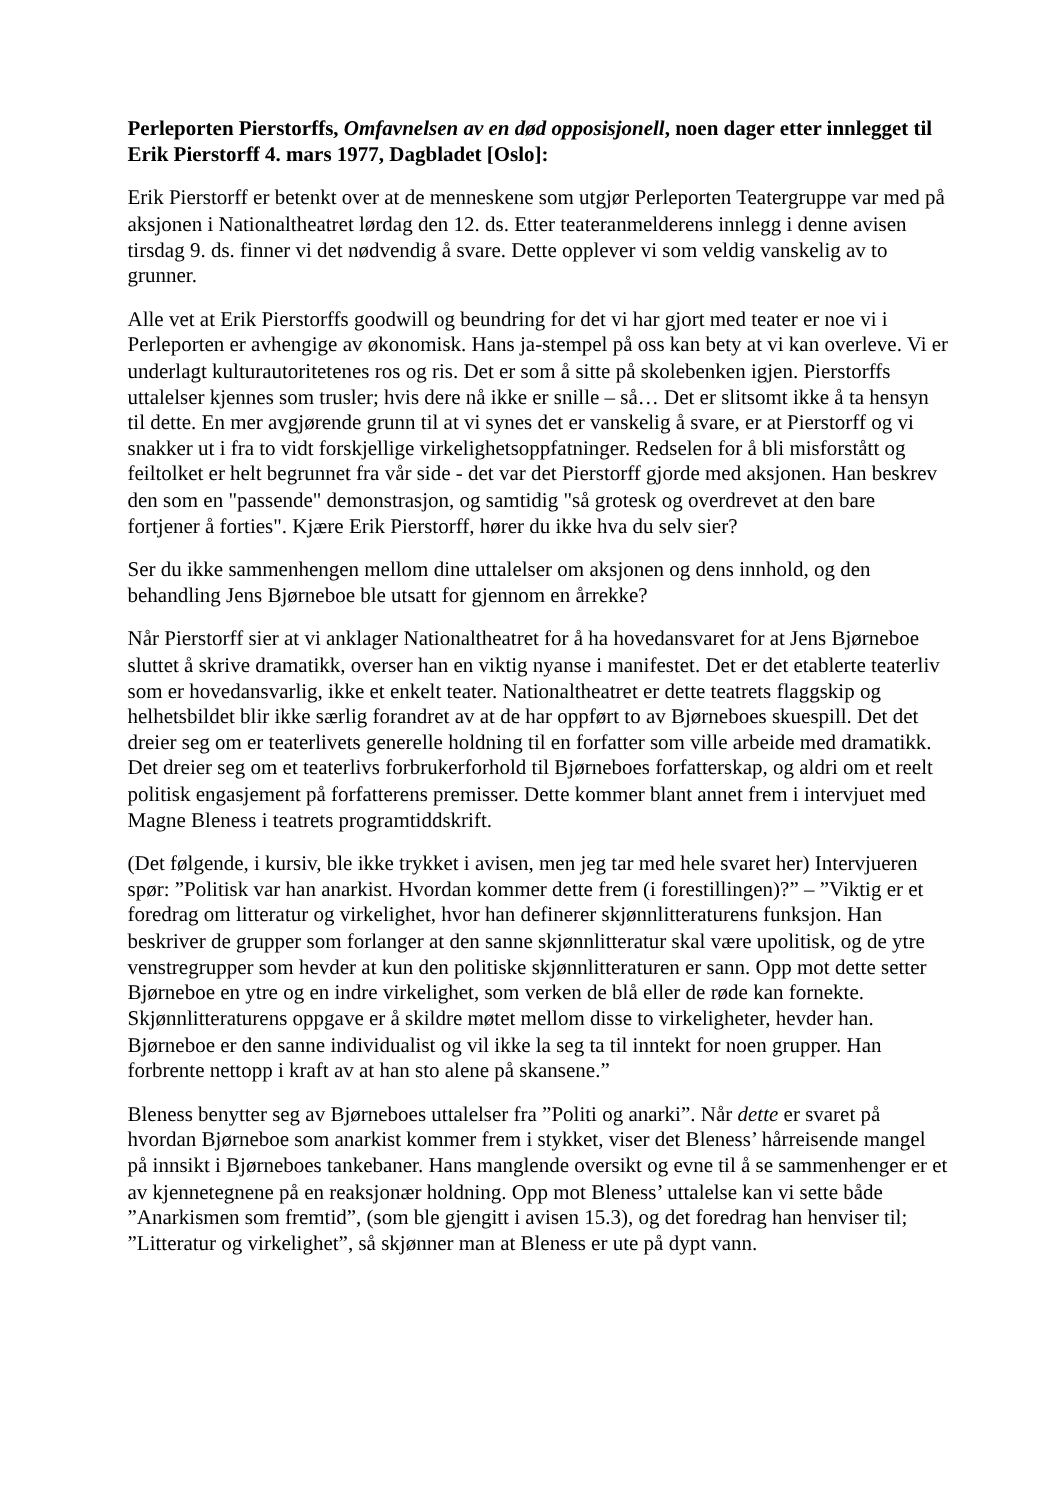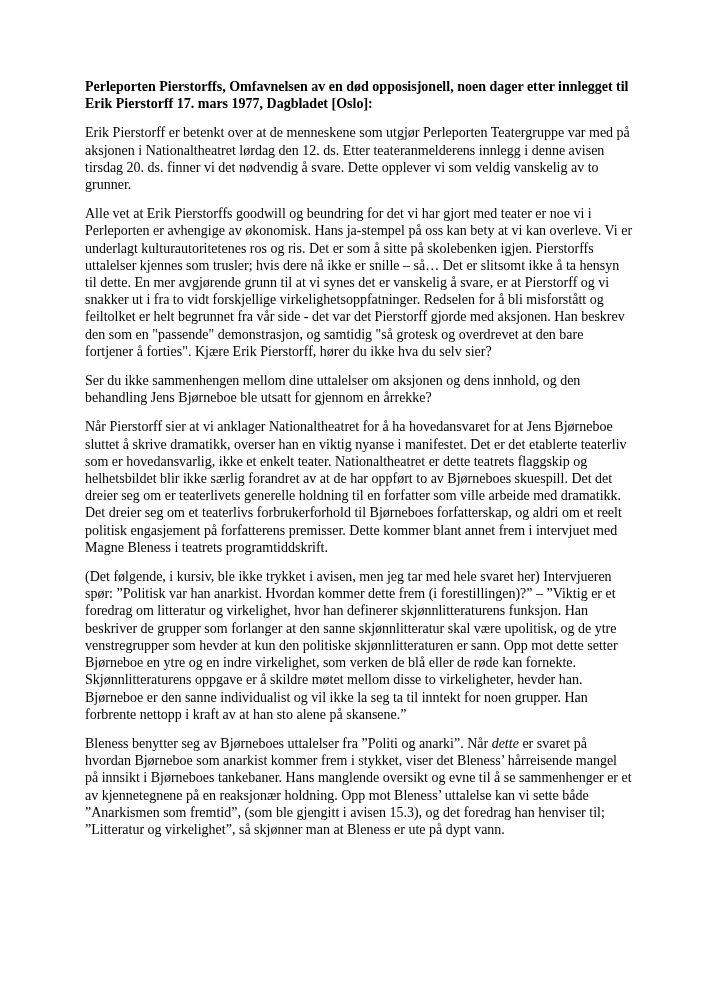"Omfavnelsen av en død opposisjonell" .heading .work-title { font-style: none -> italic }
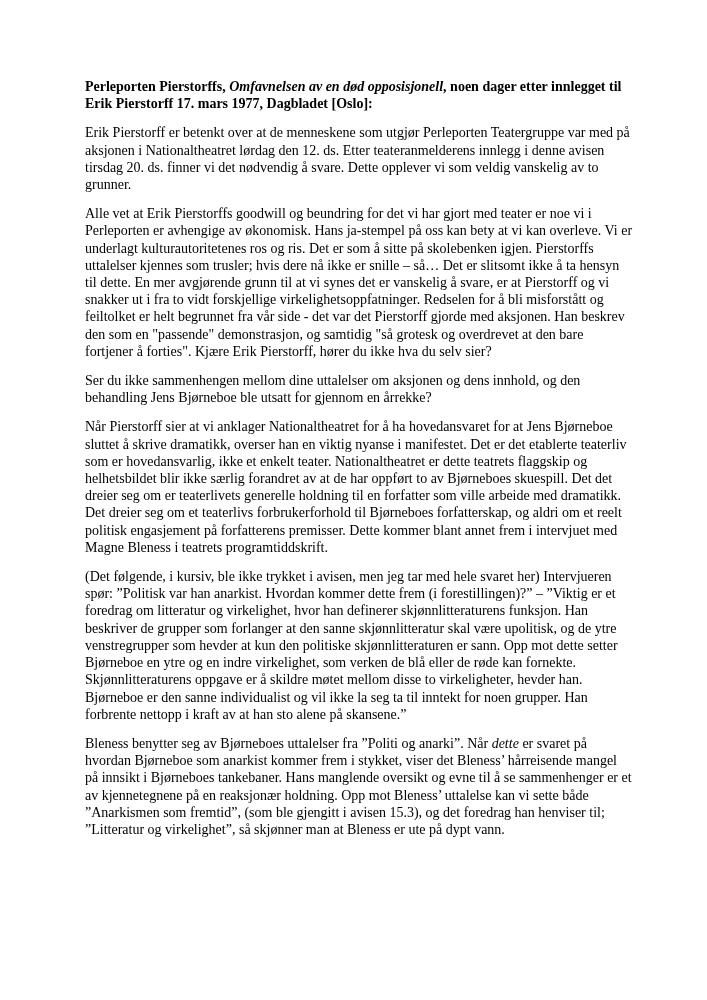", noen dager etter innlegget" span { text: 17 -> 4 }
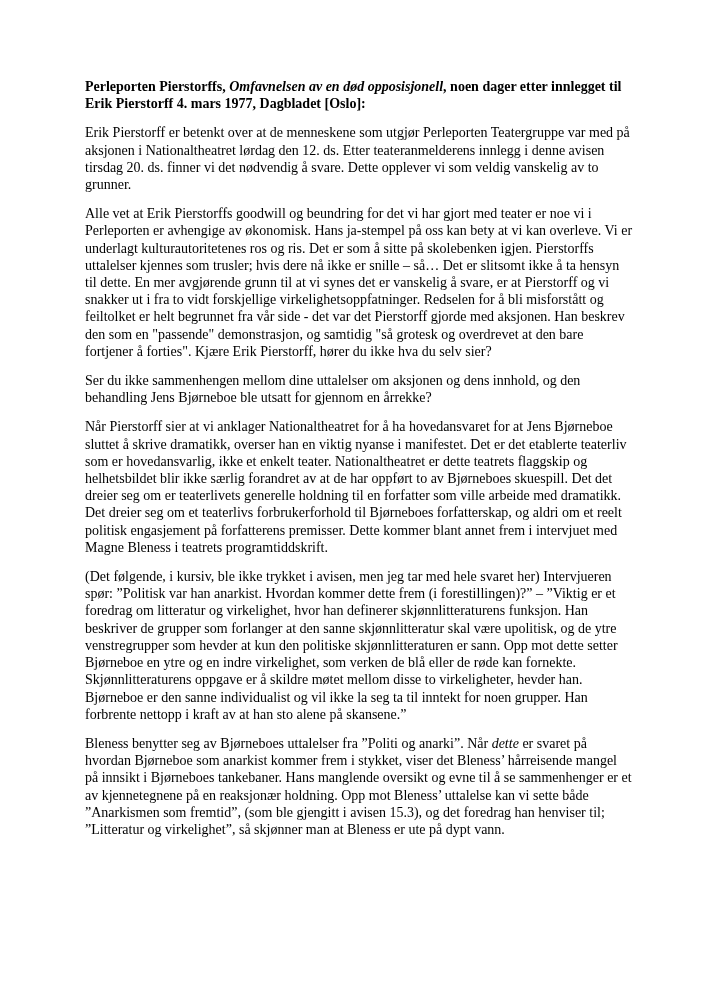"Erik Pierstorff er betenkt over" p { text: 20 -> 9 }
